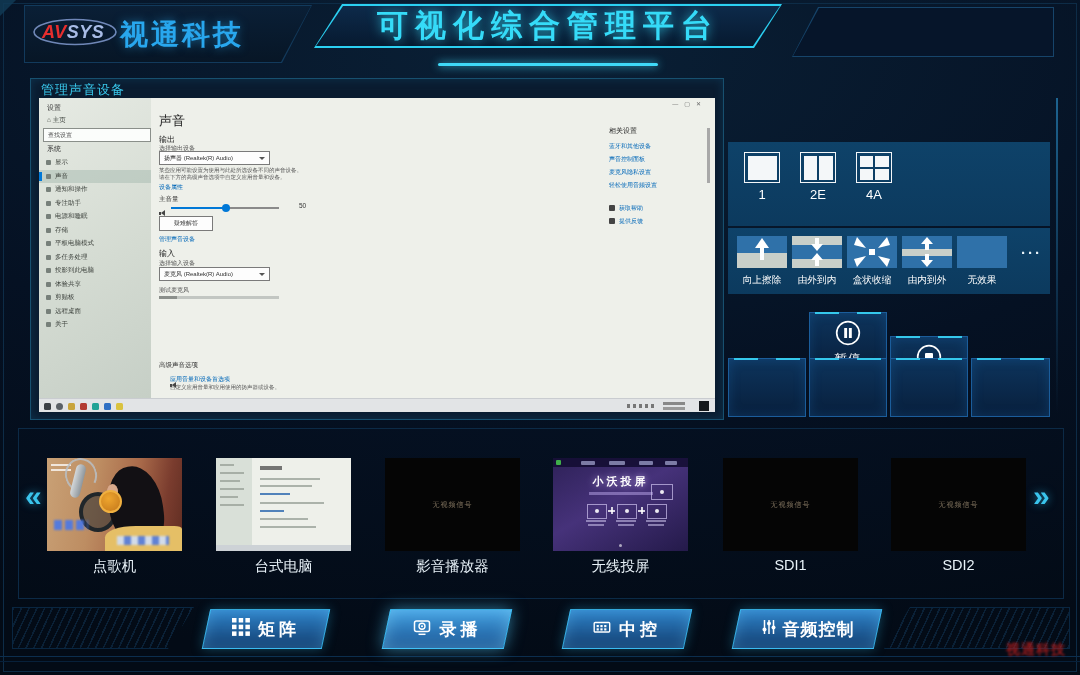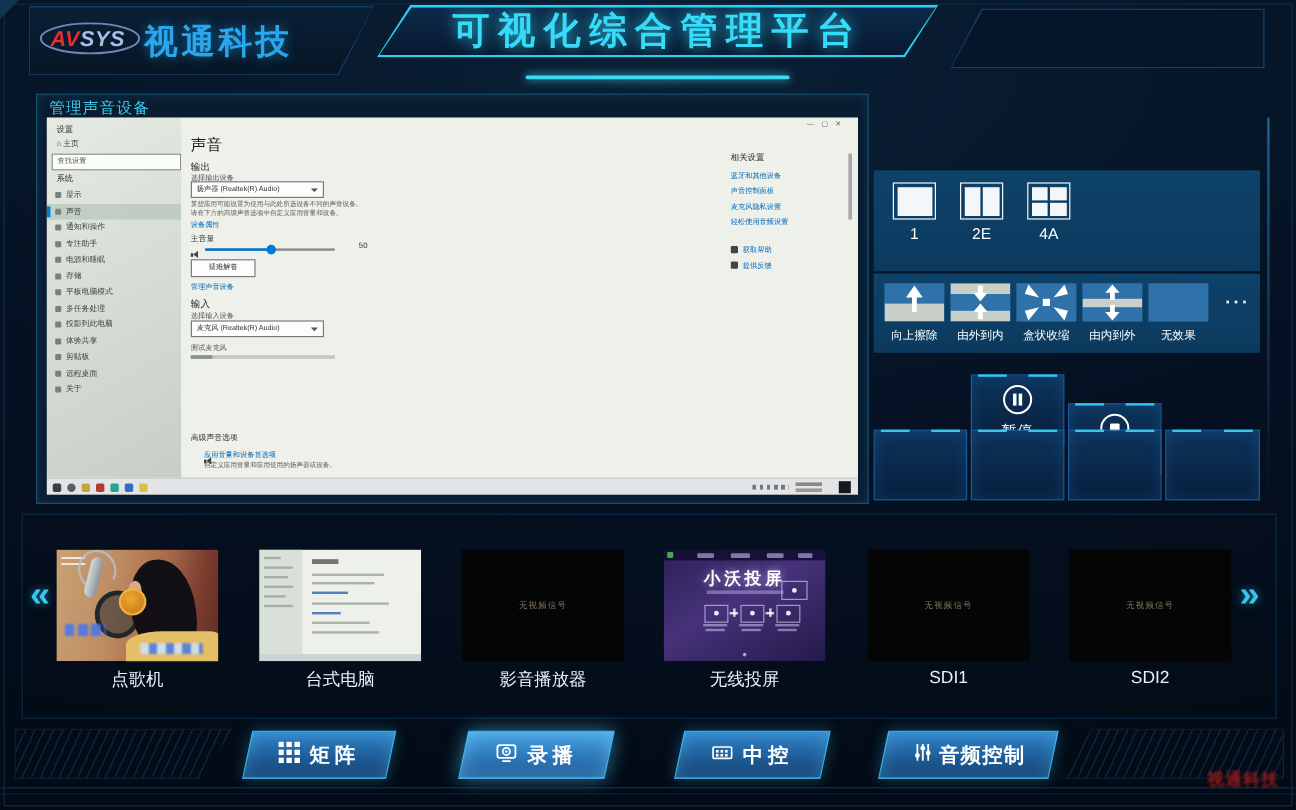"小沃投屏" .cast .ttl { font-size: 14px -> 11px }
